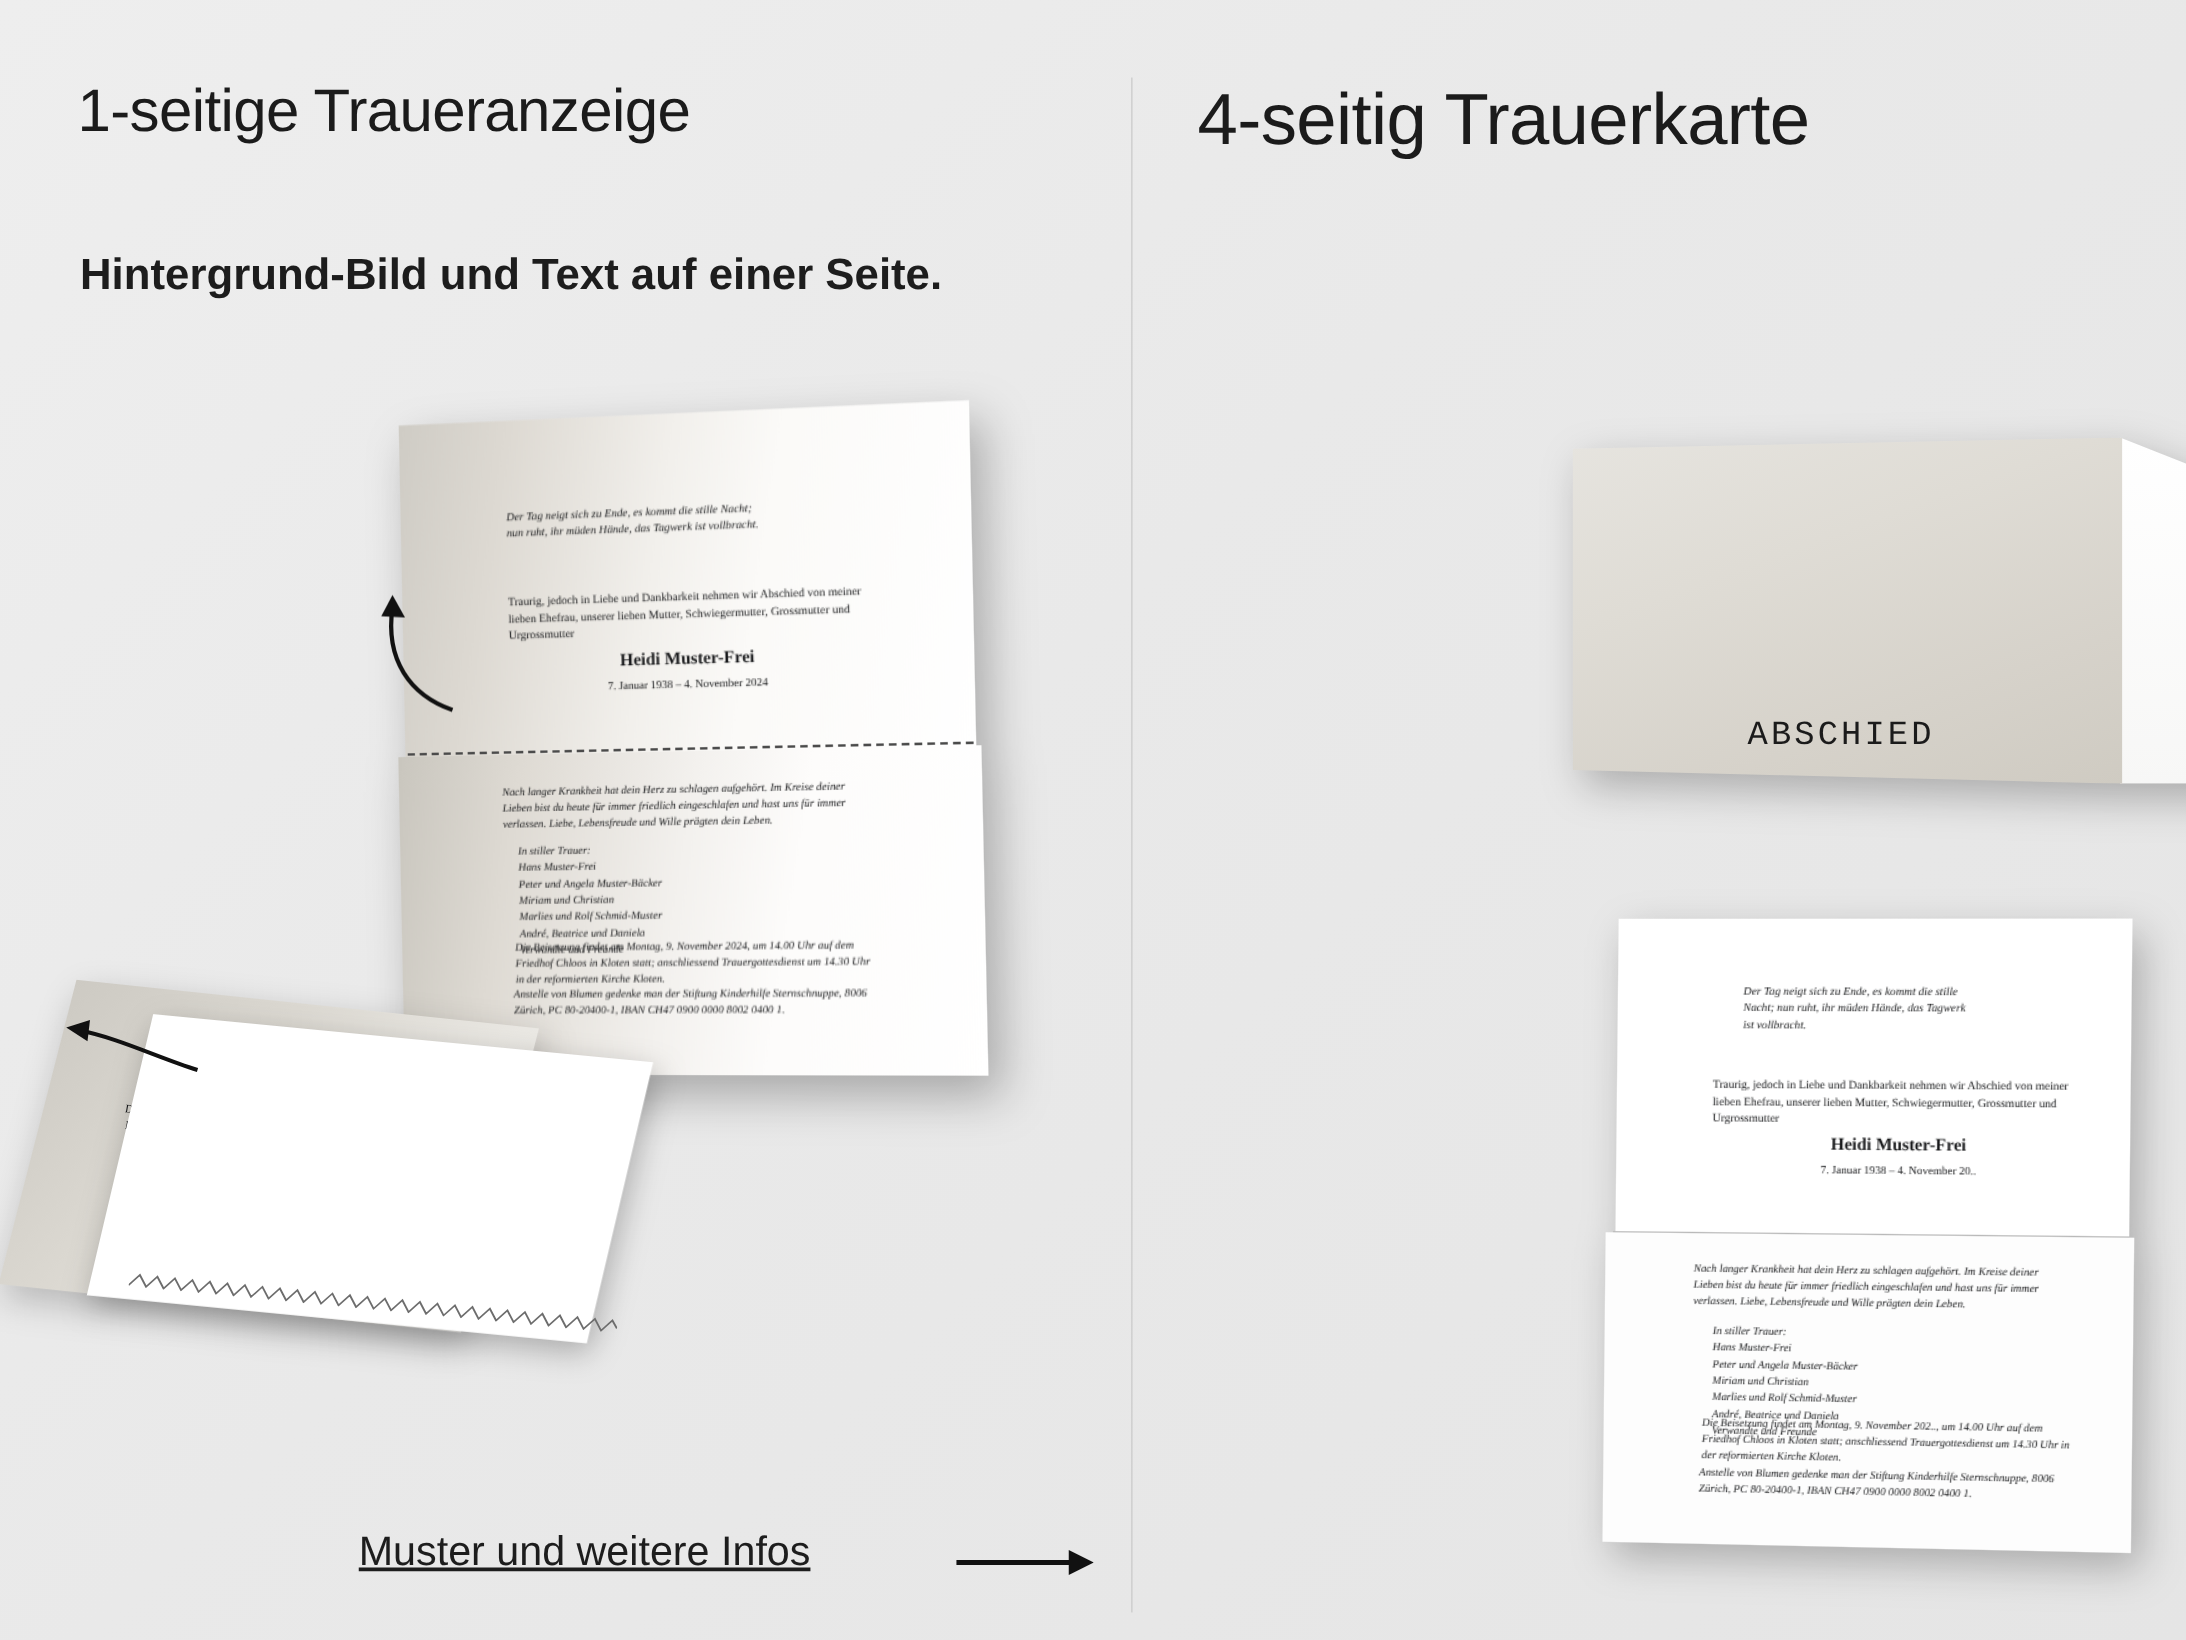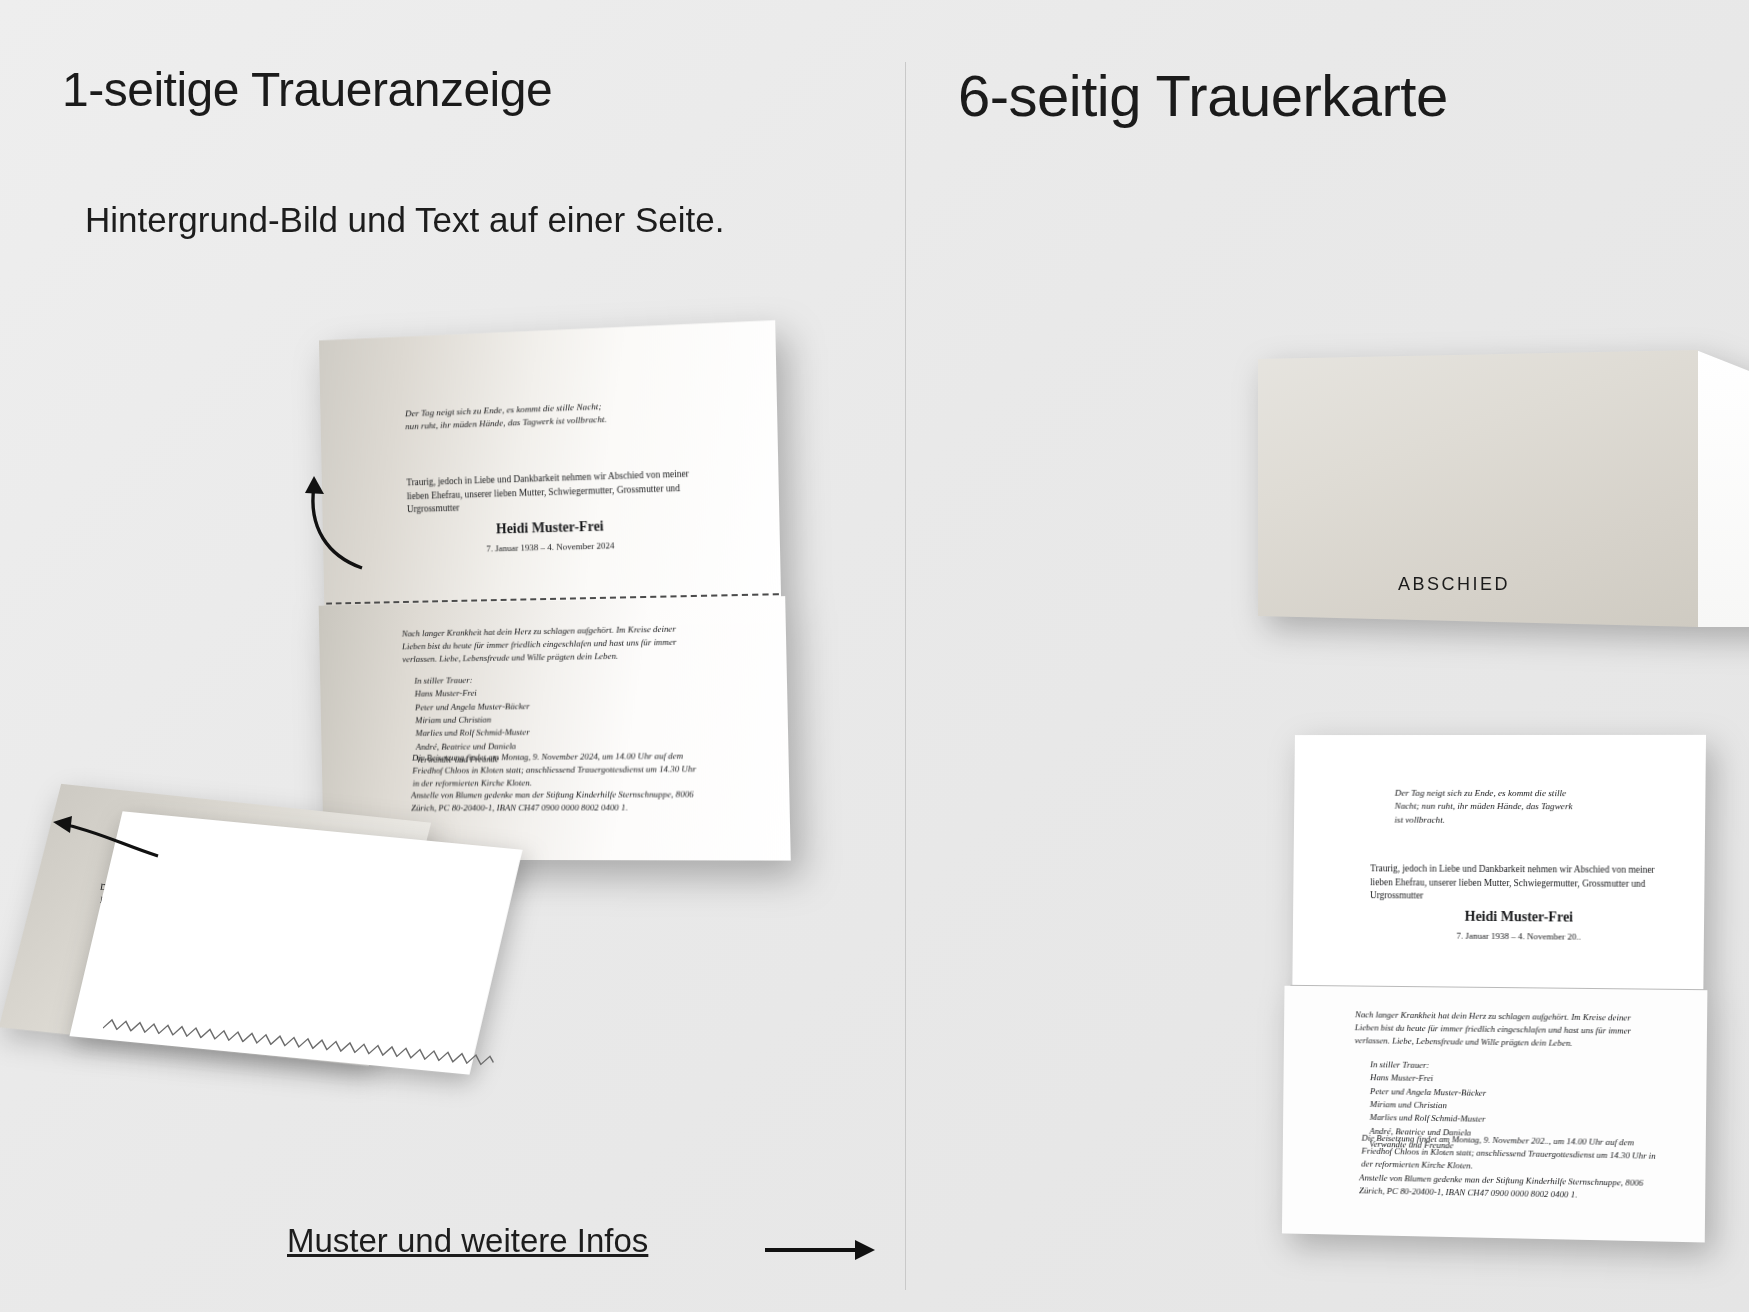"6-seitig Trauerkarte" div.col-right-title { text: 6-seitig -> 4-seitig }
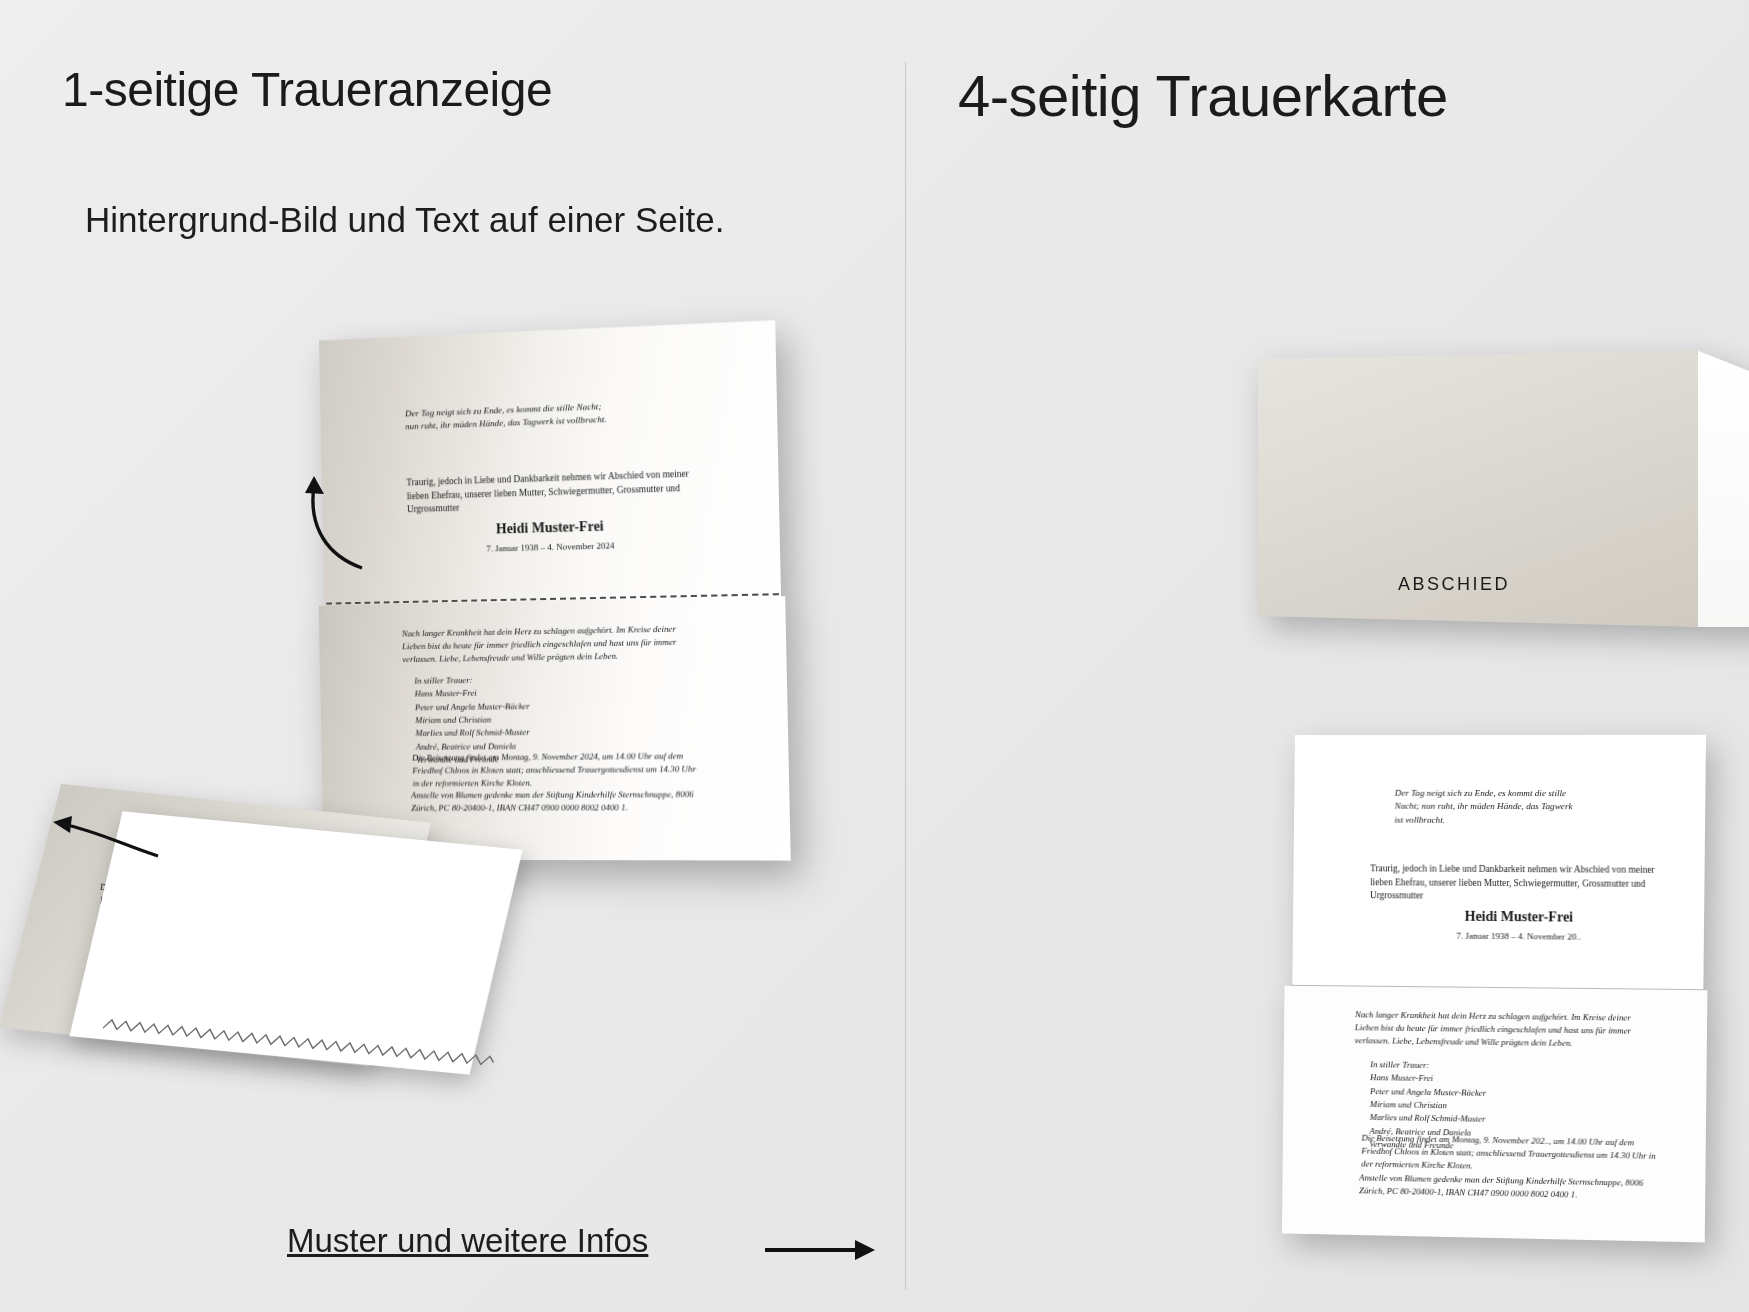"Hintergrund-Bild und Text auf einer" .col-left-sub { font-weight: 400 -> 700; margin-left: 21px -> none }
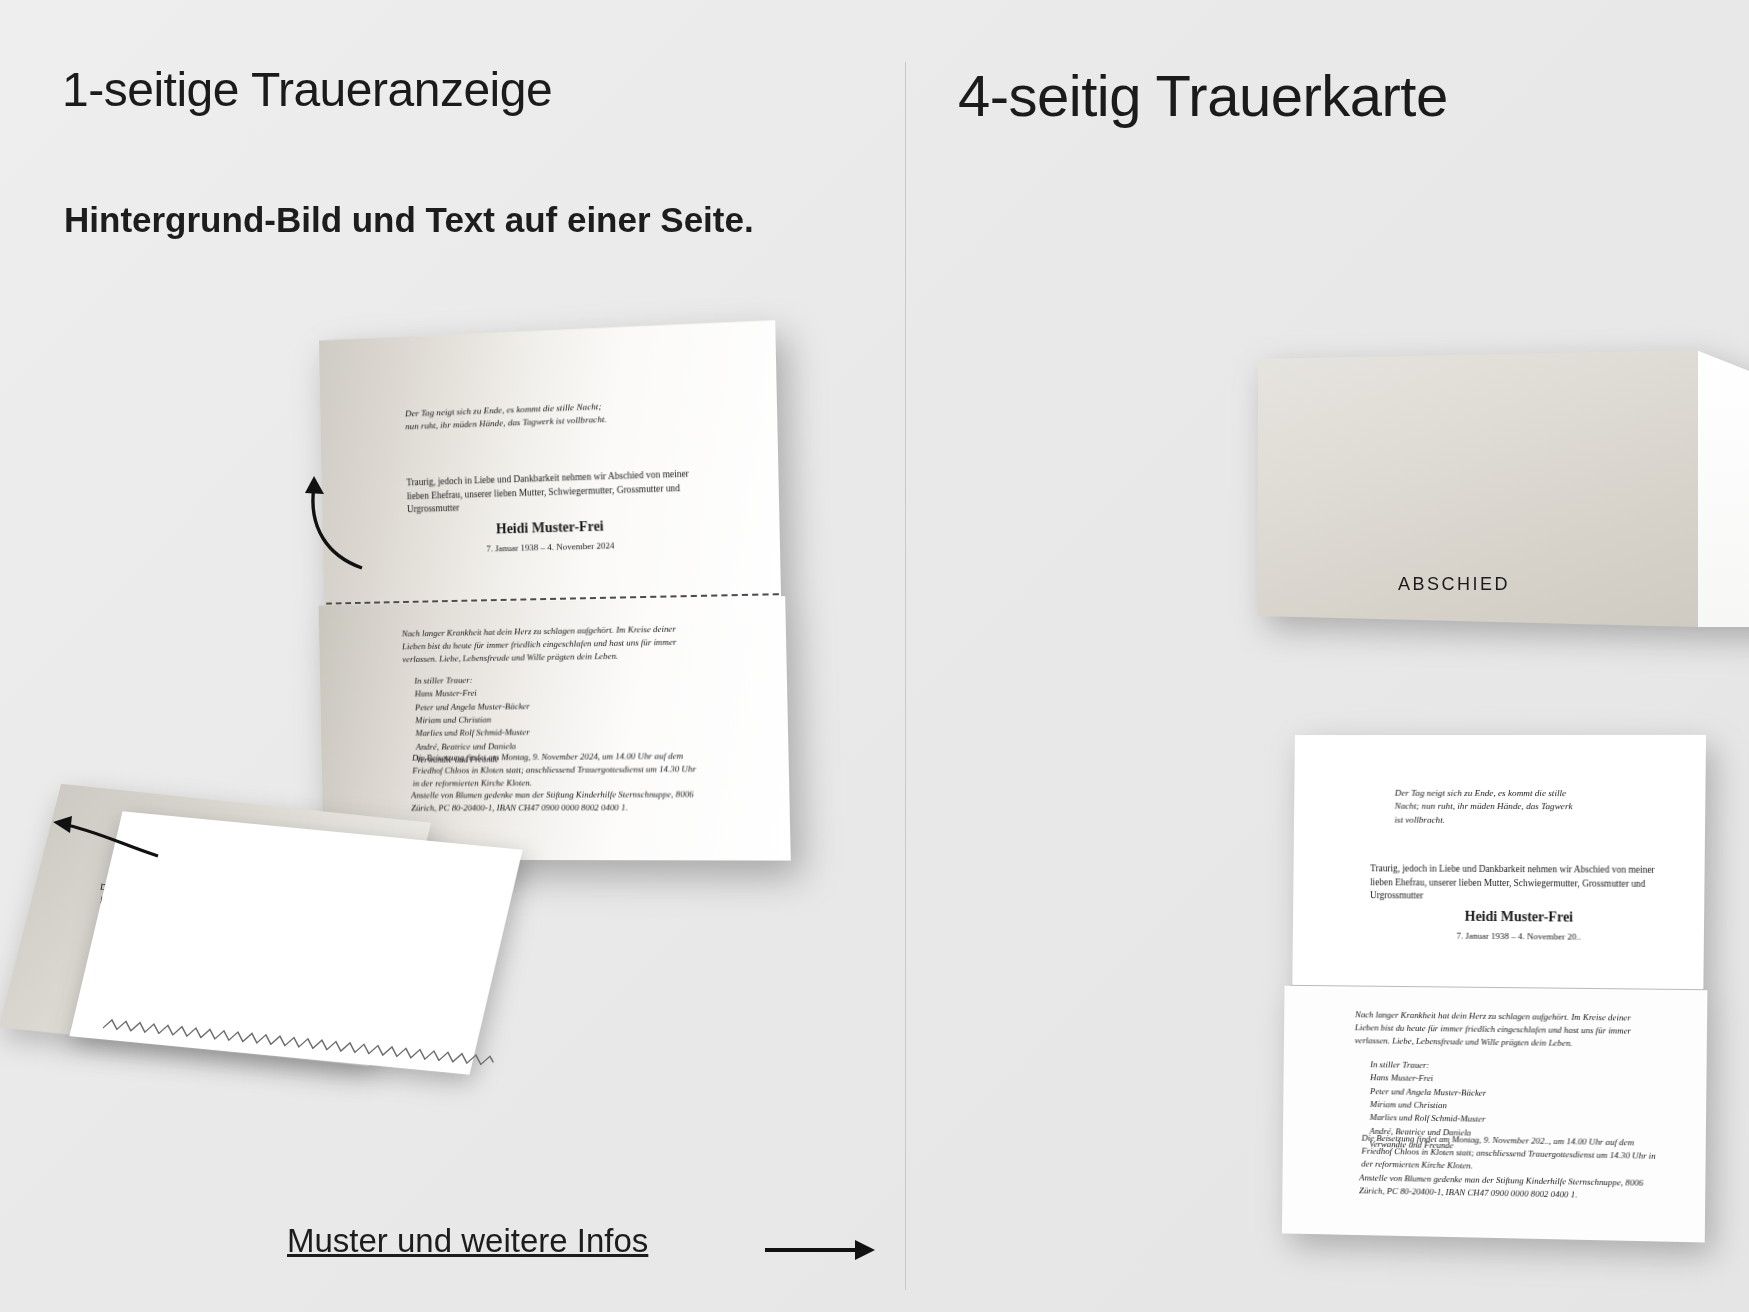"ABSCHIED" .abschied { font-family: Liberation Sans, sans-serif -> Liberation Mono, monospace; font-size: 18px -> 27px }
